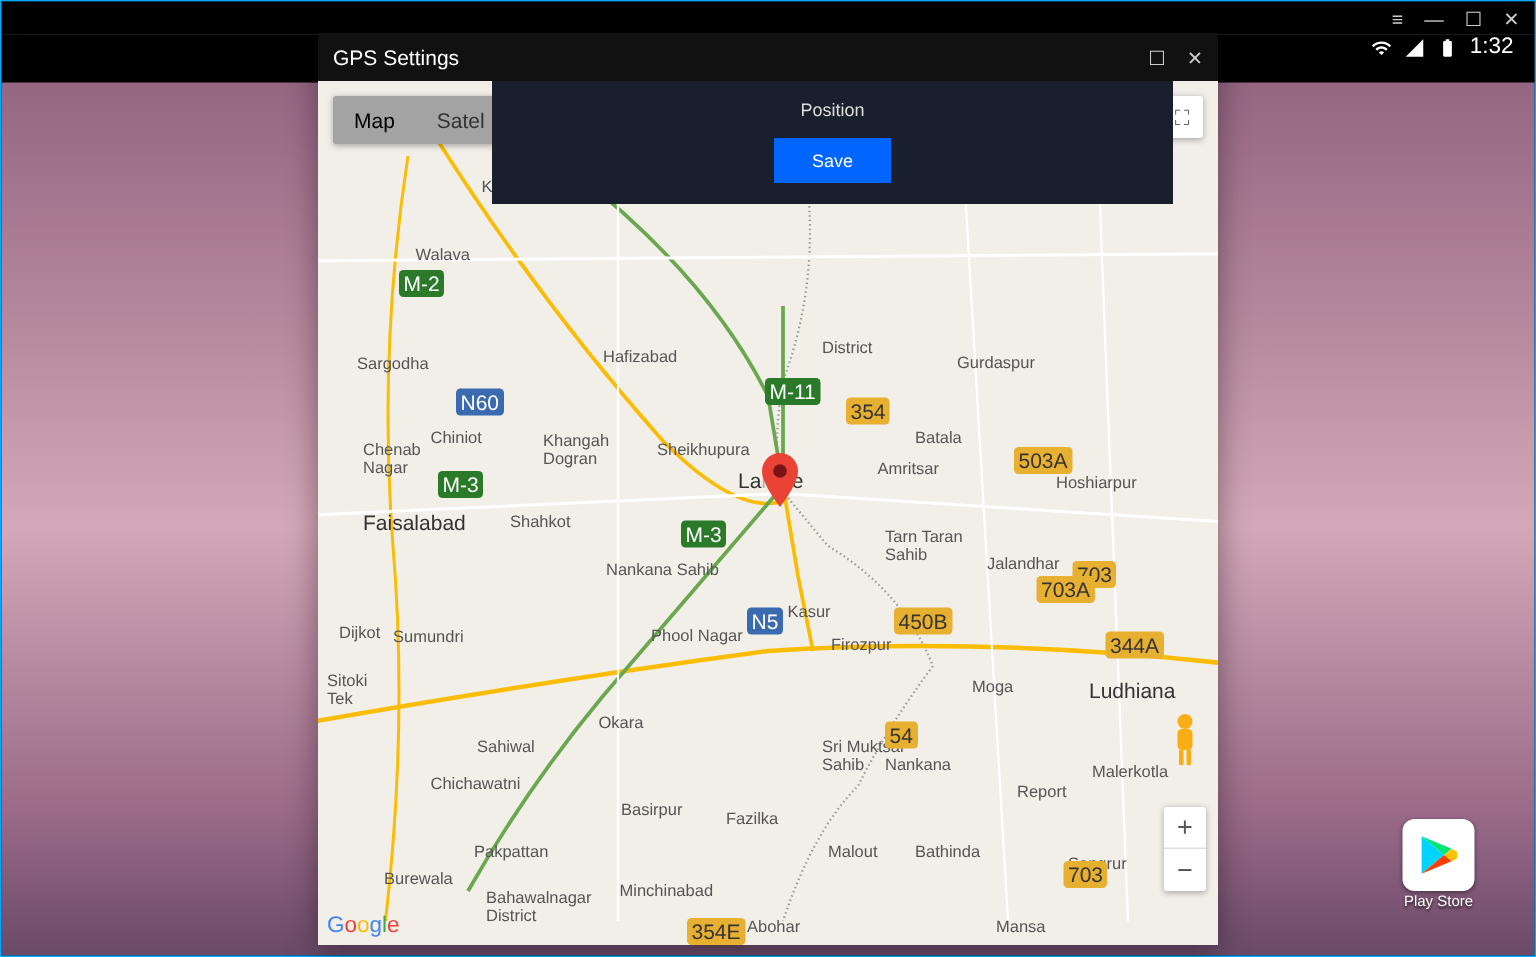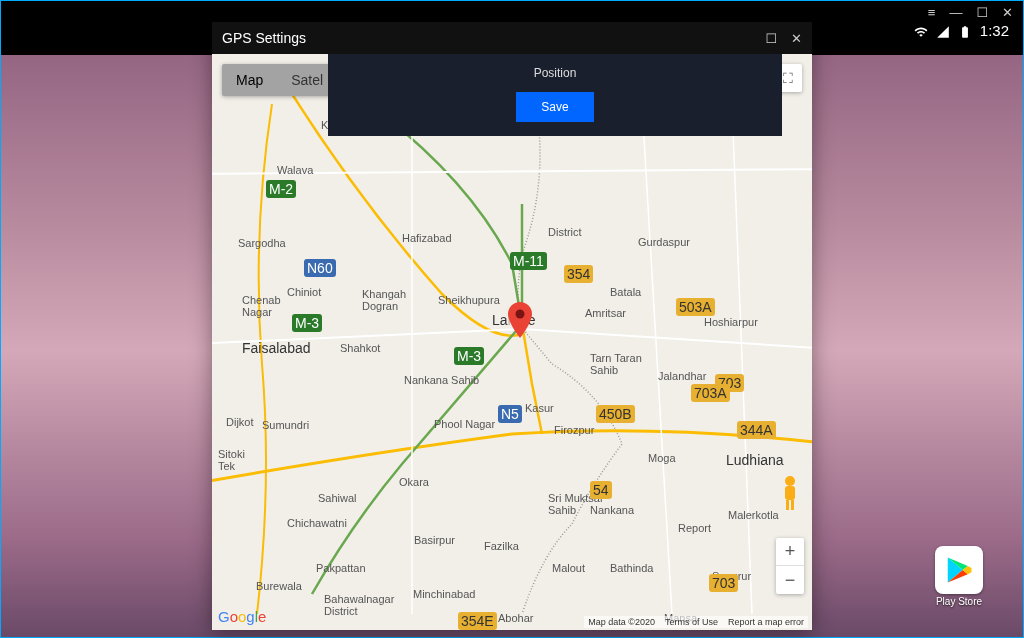"Map data ©2020" div.map-footer { html: <div> <span>Map data ©2020</span> <span>Terms of Use</span> <span>Report a map error</span> </div> -> none }
